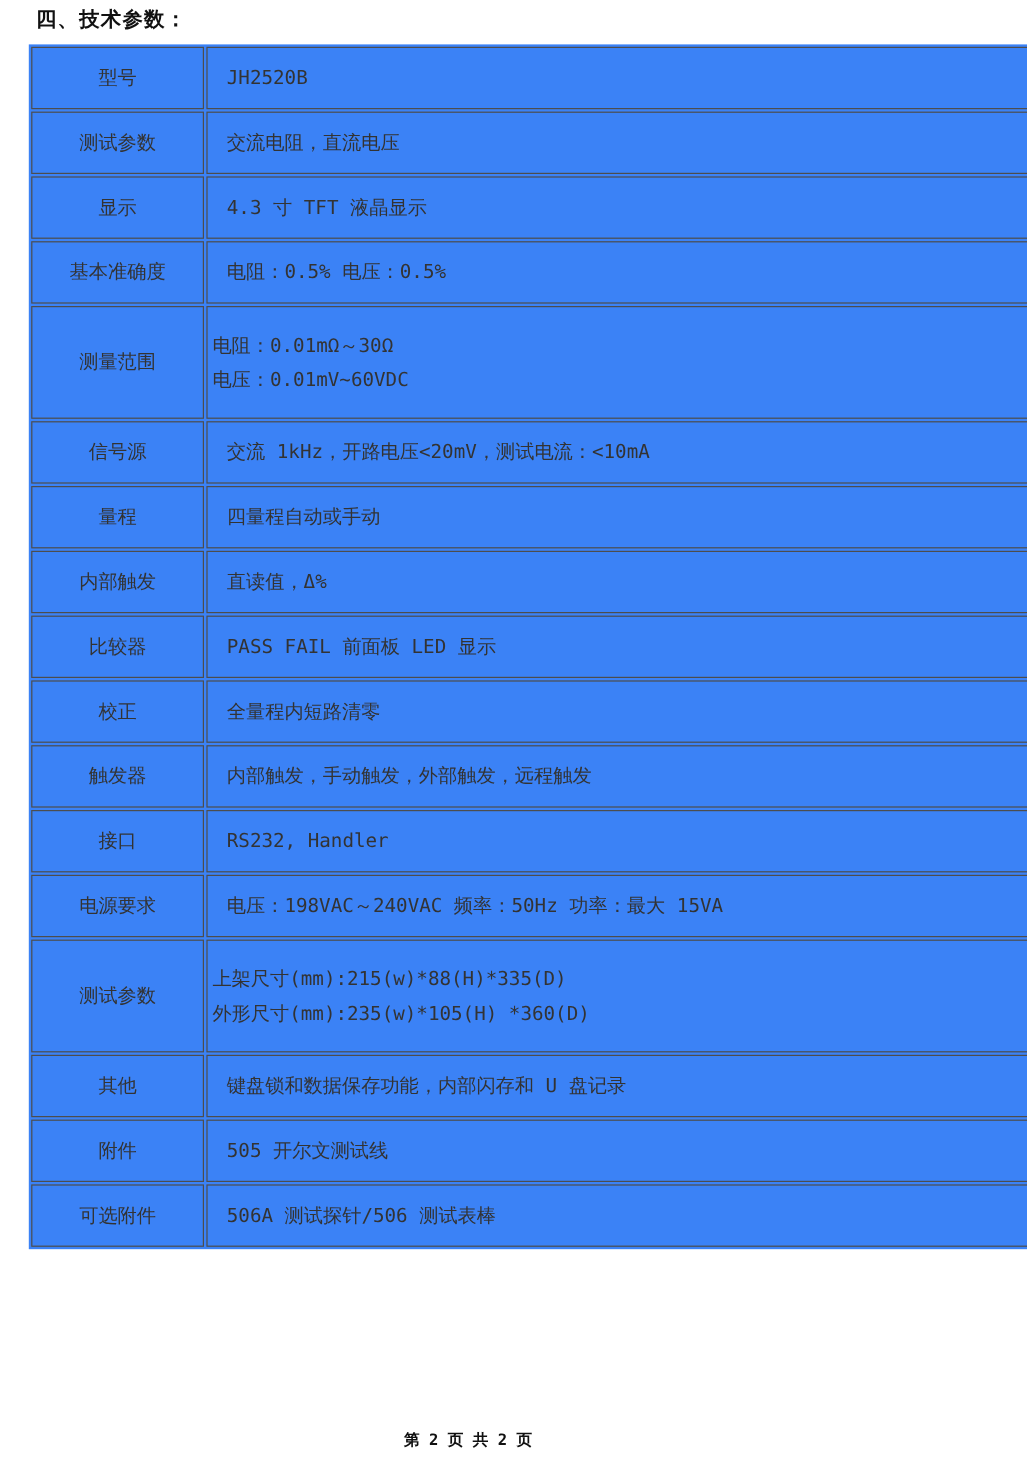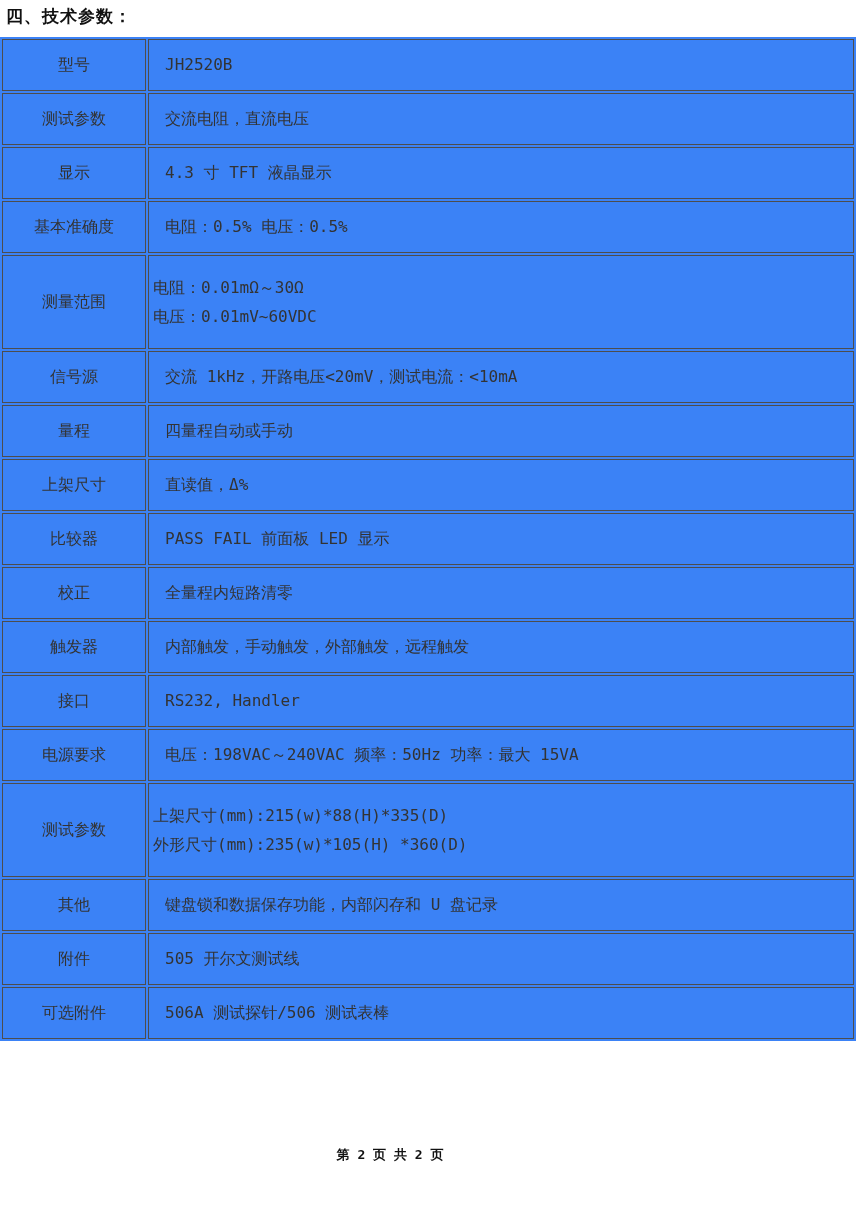"四、技术参数：" .page { padding-left: none -> 24px }
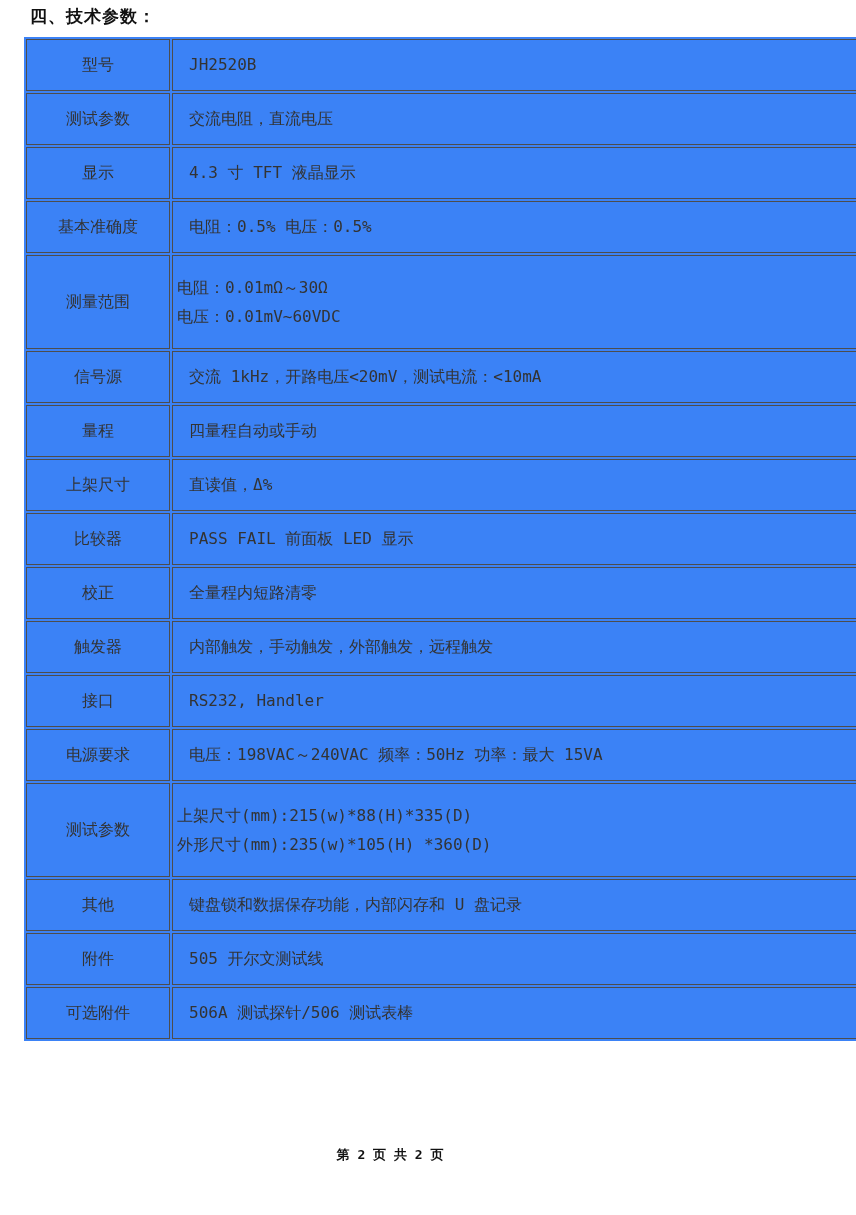"上架尺寸" td.param { text: 上架尺寸 -> 内部触发 }
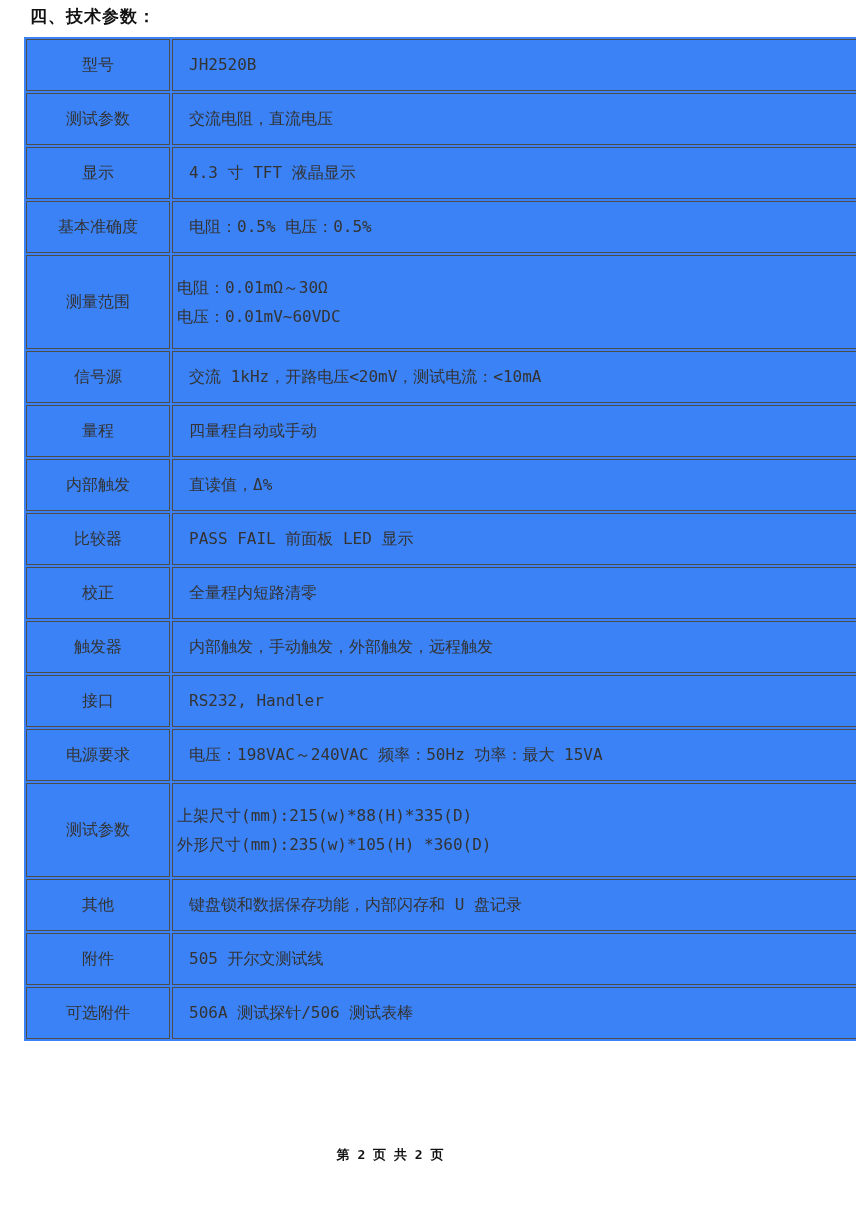"第 2 页 共 2" .page-footer { top: 1146px -> 1191px }
